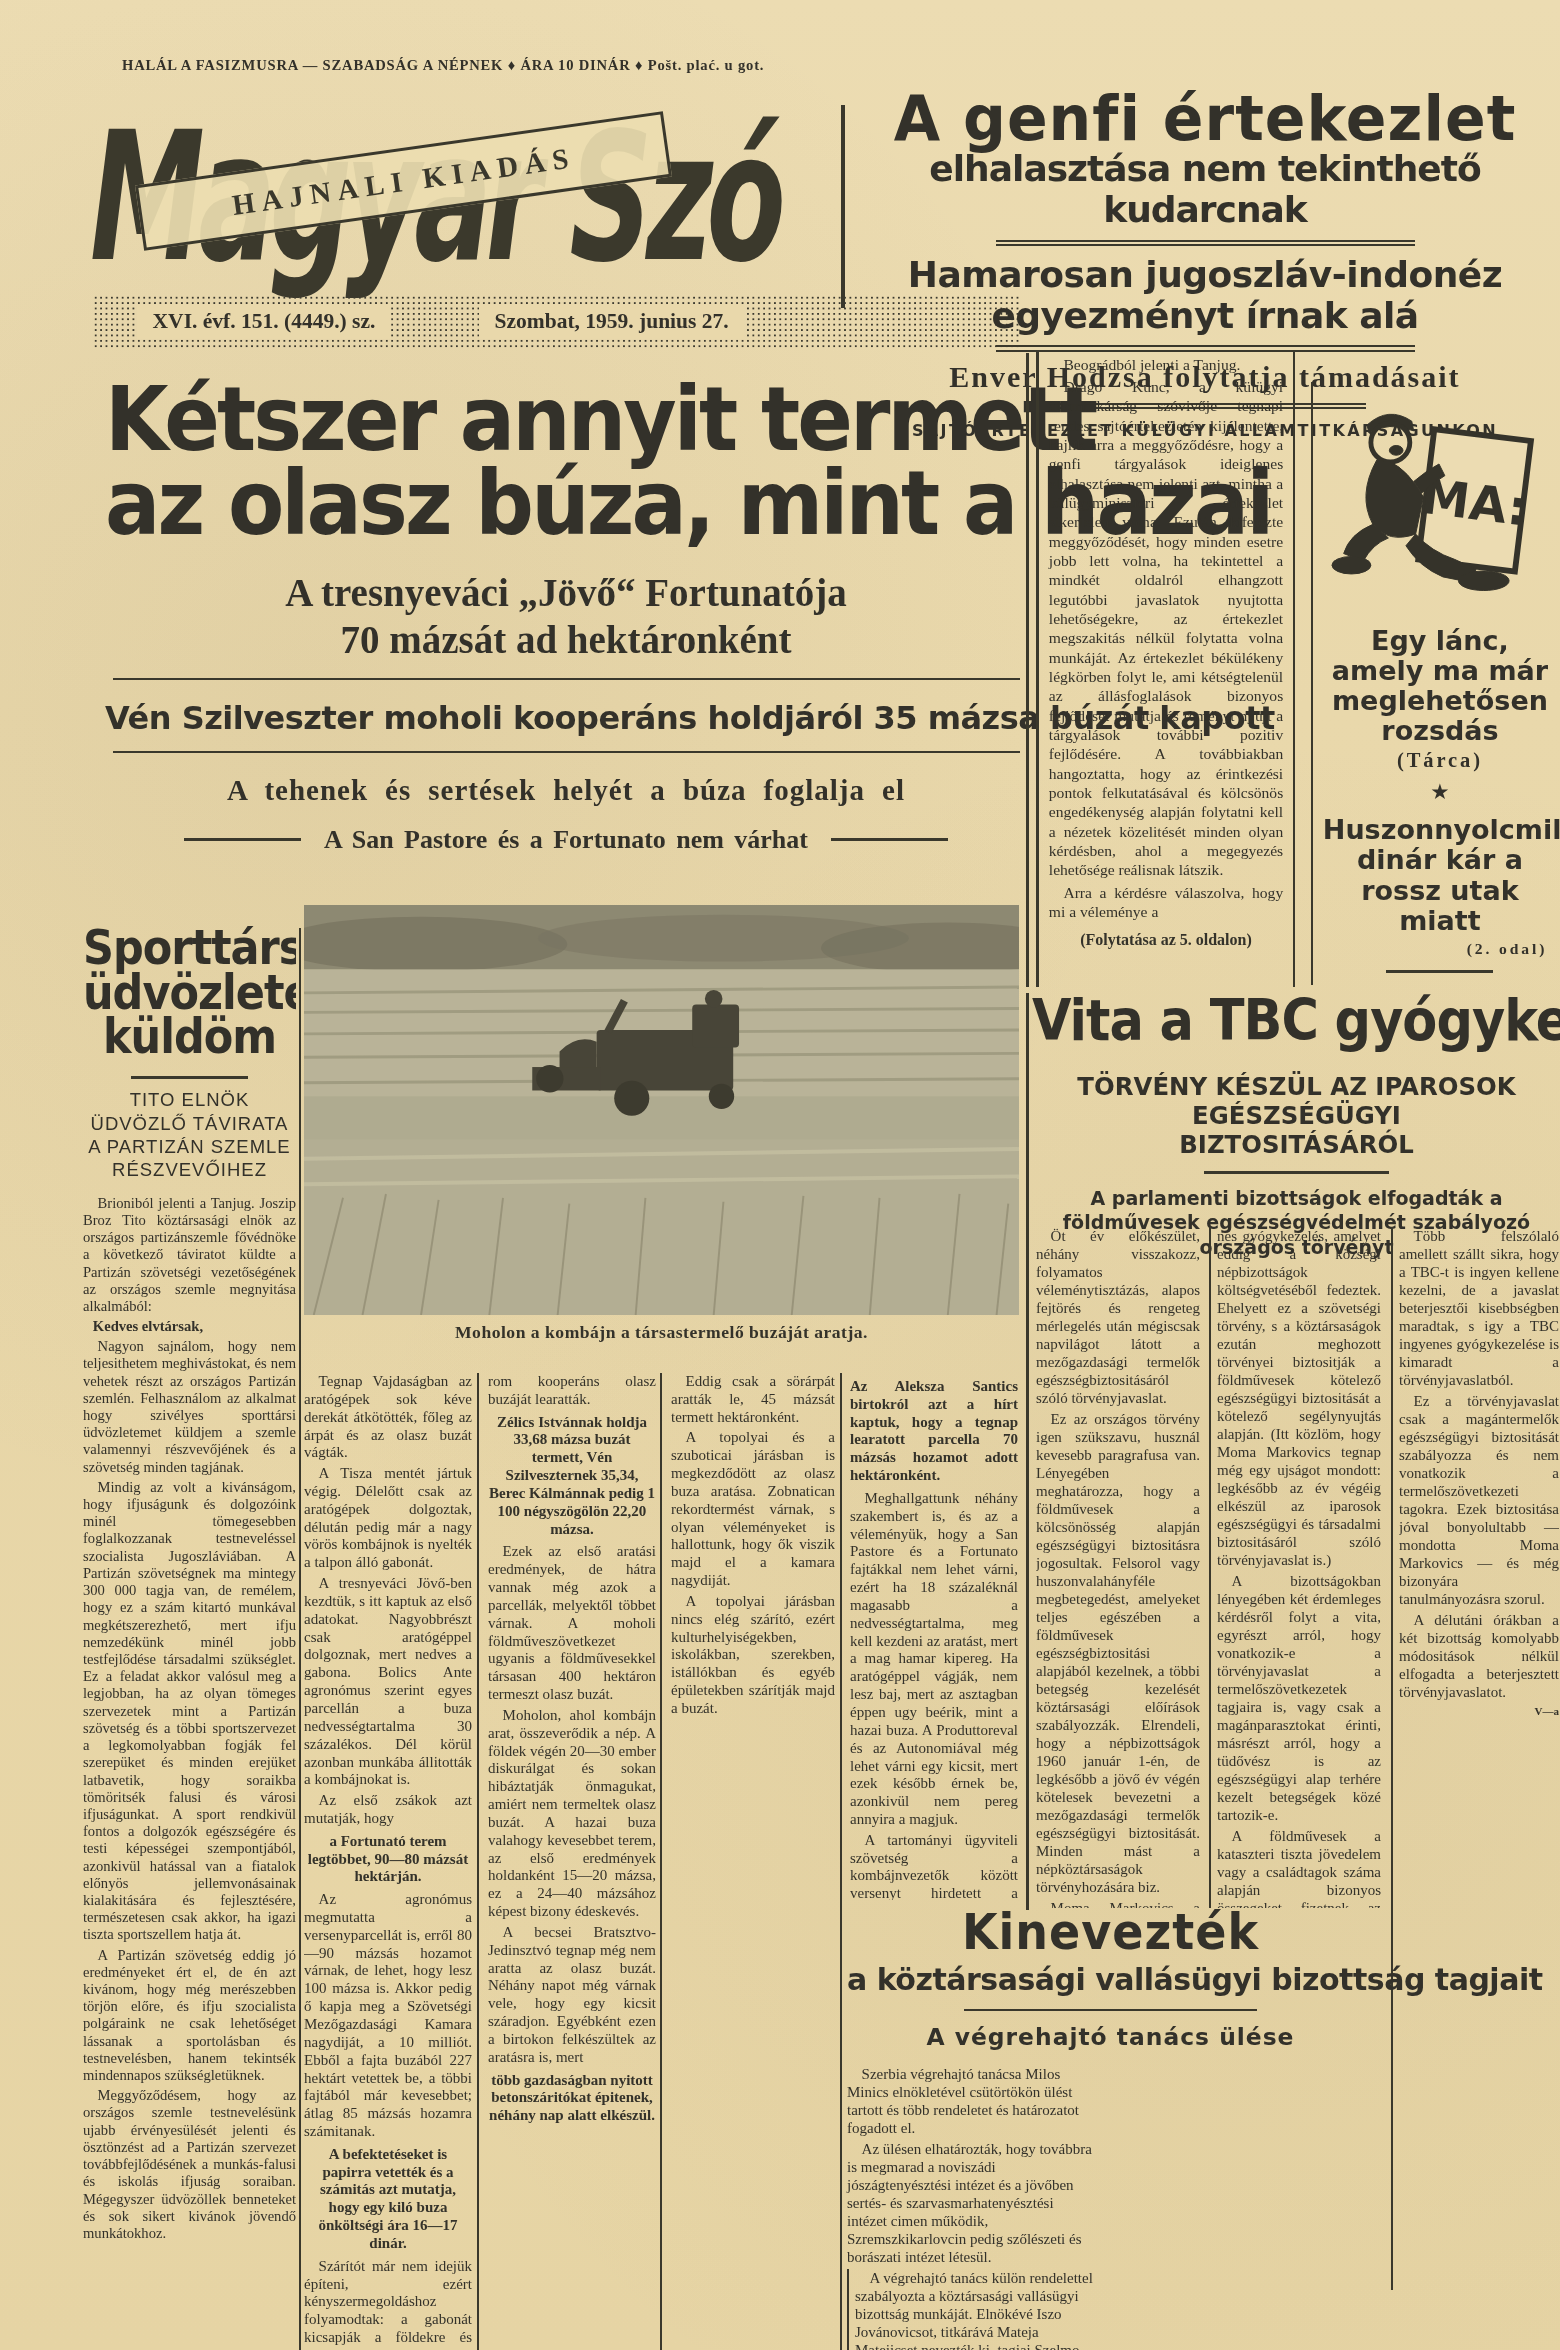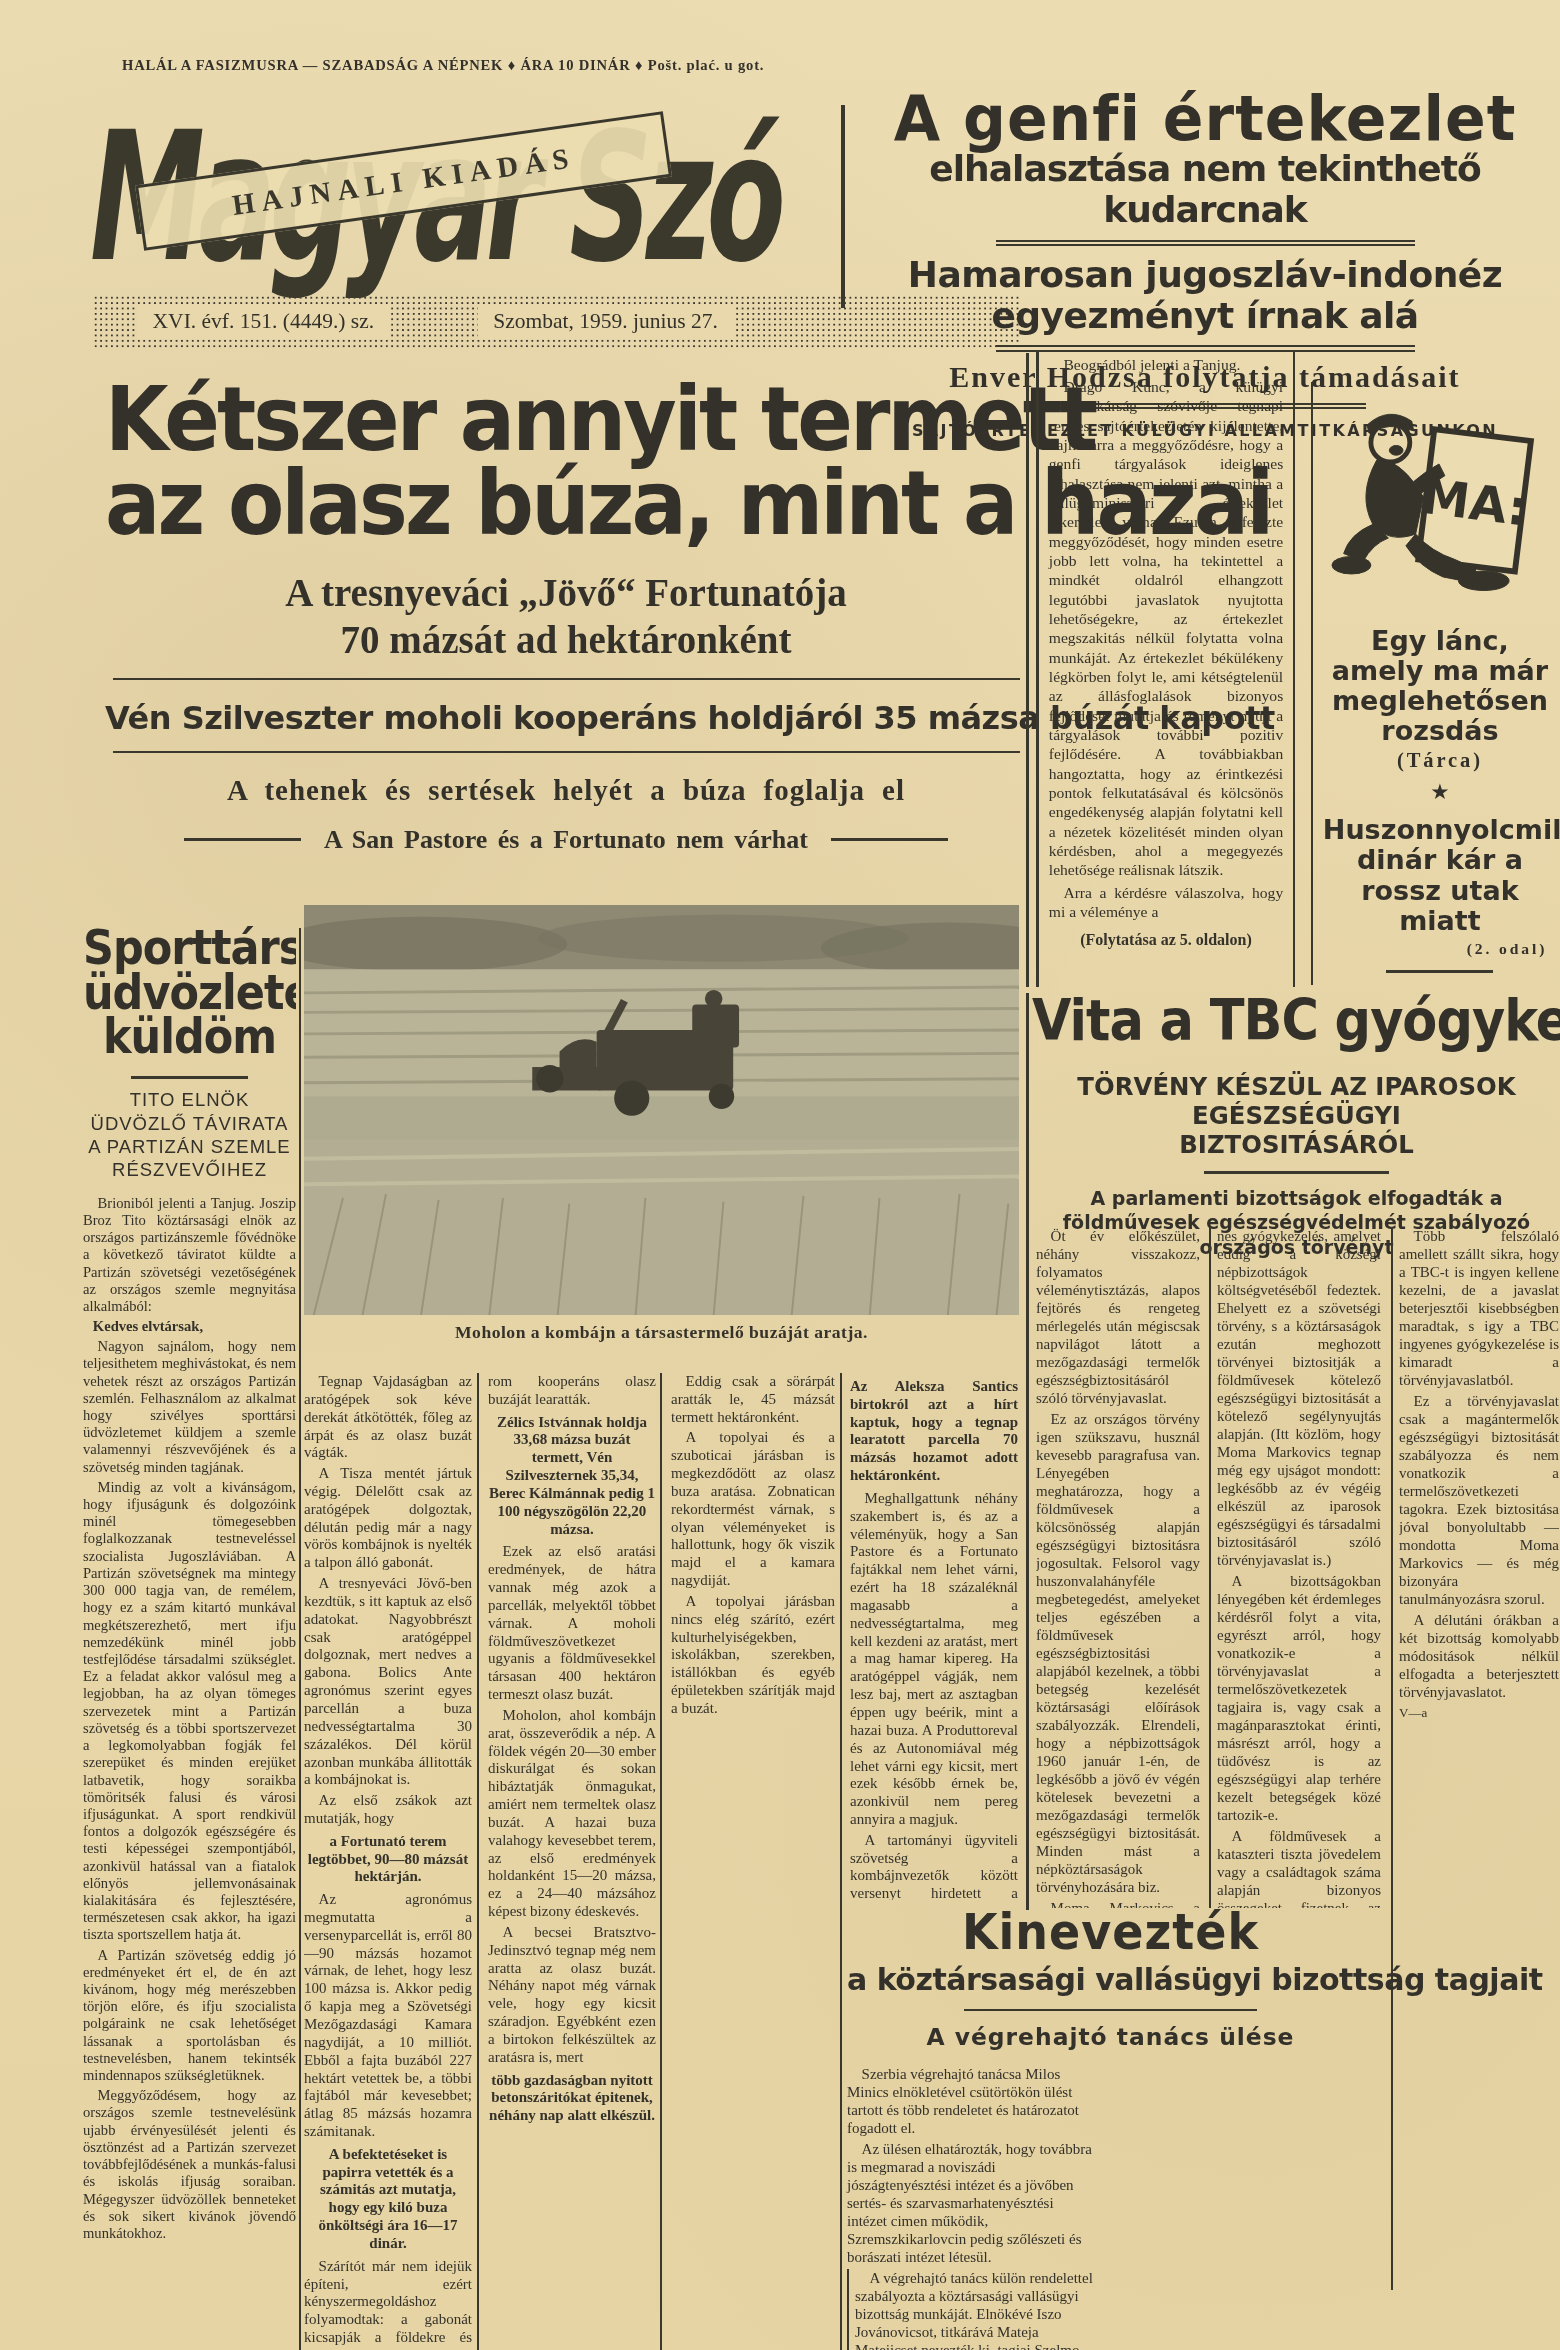"XVI. évf. 151. (4449.) sz." .dateband { font-weight: none -> bold }
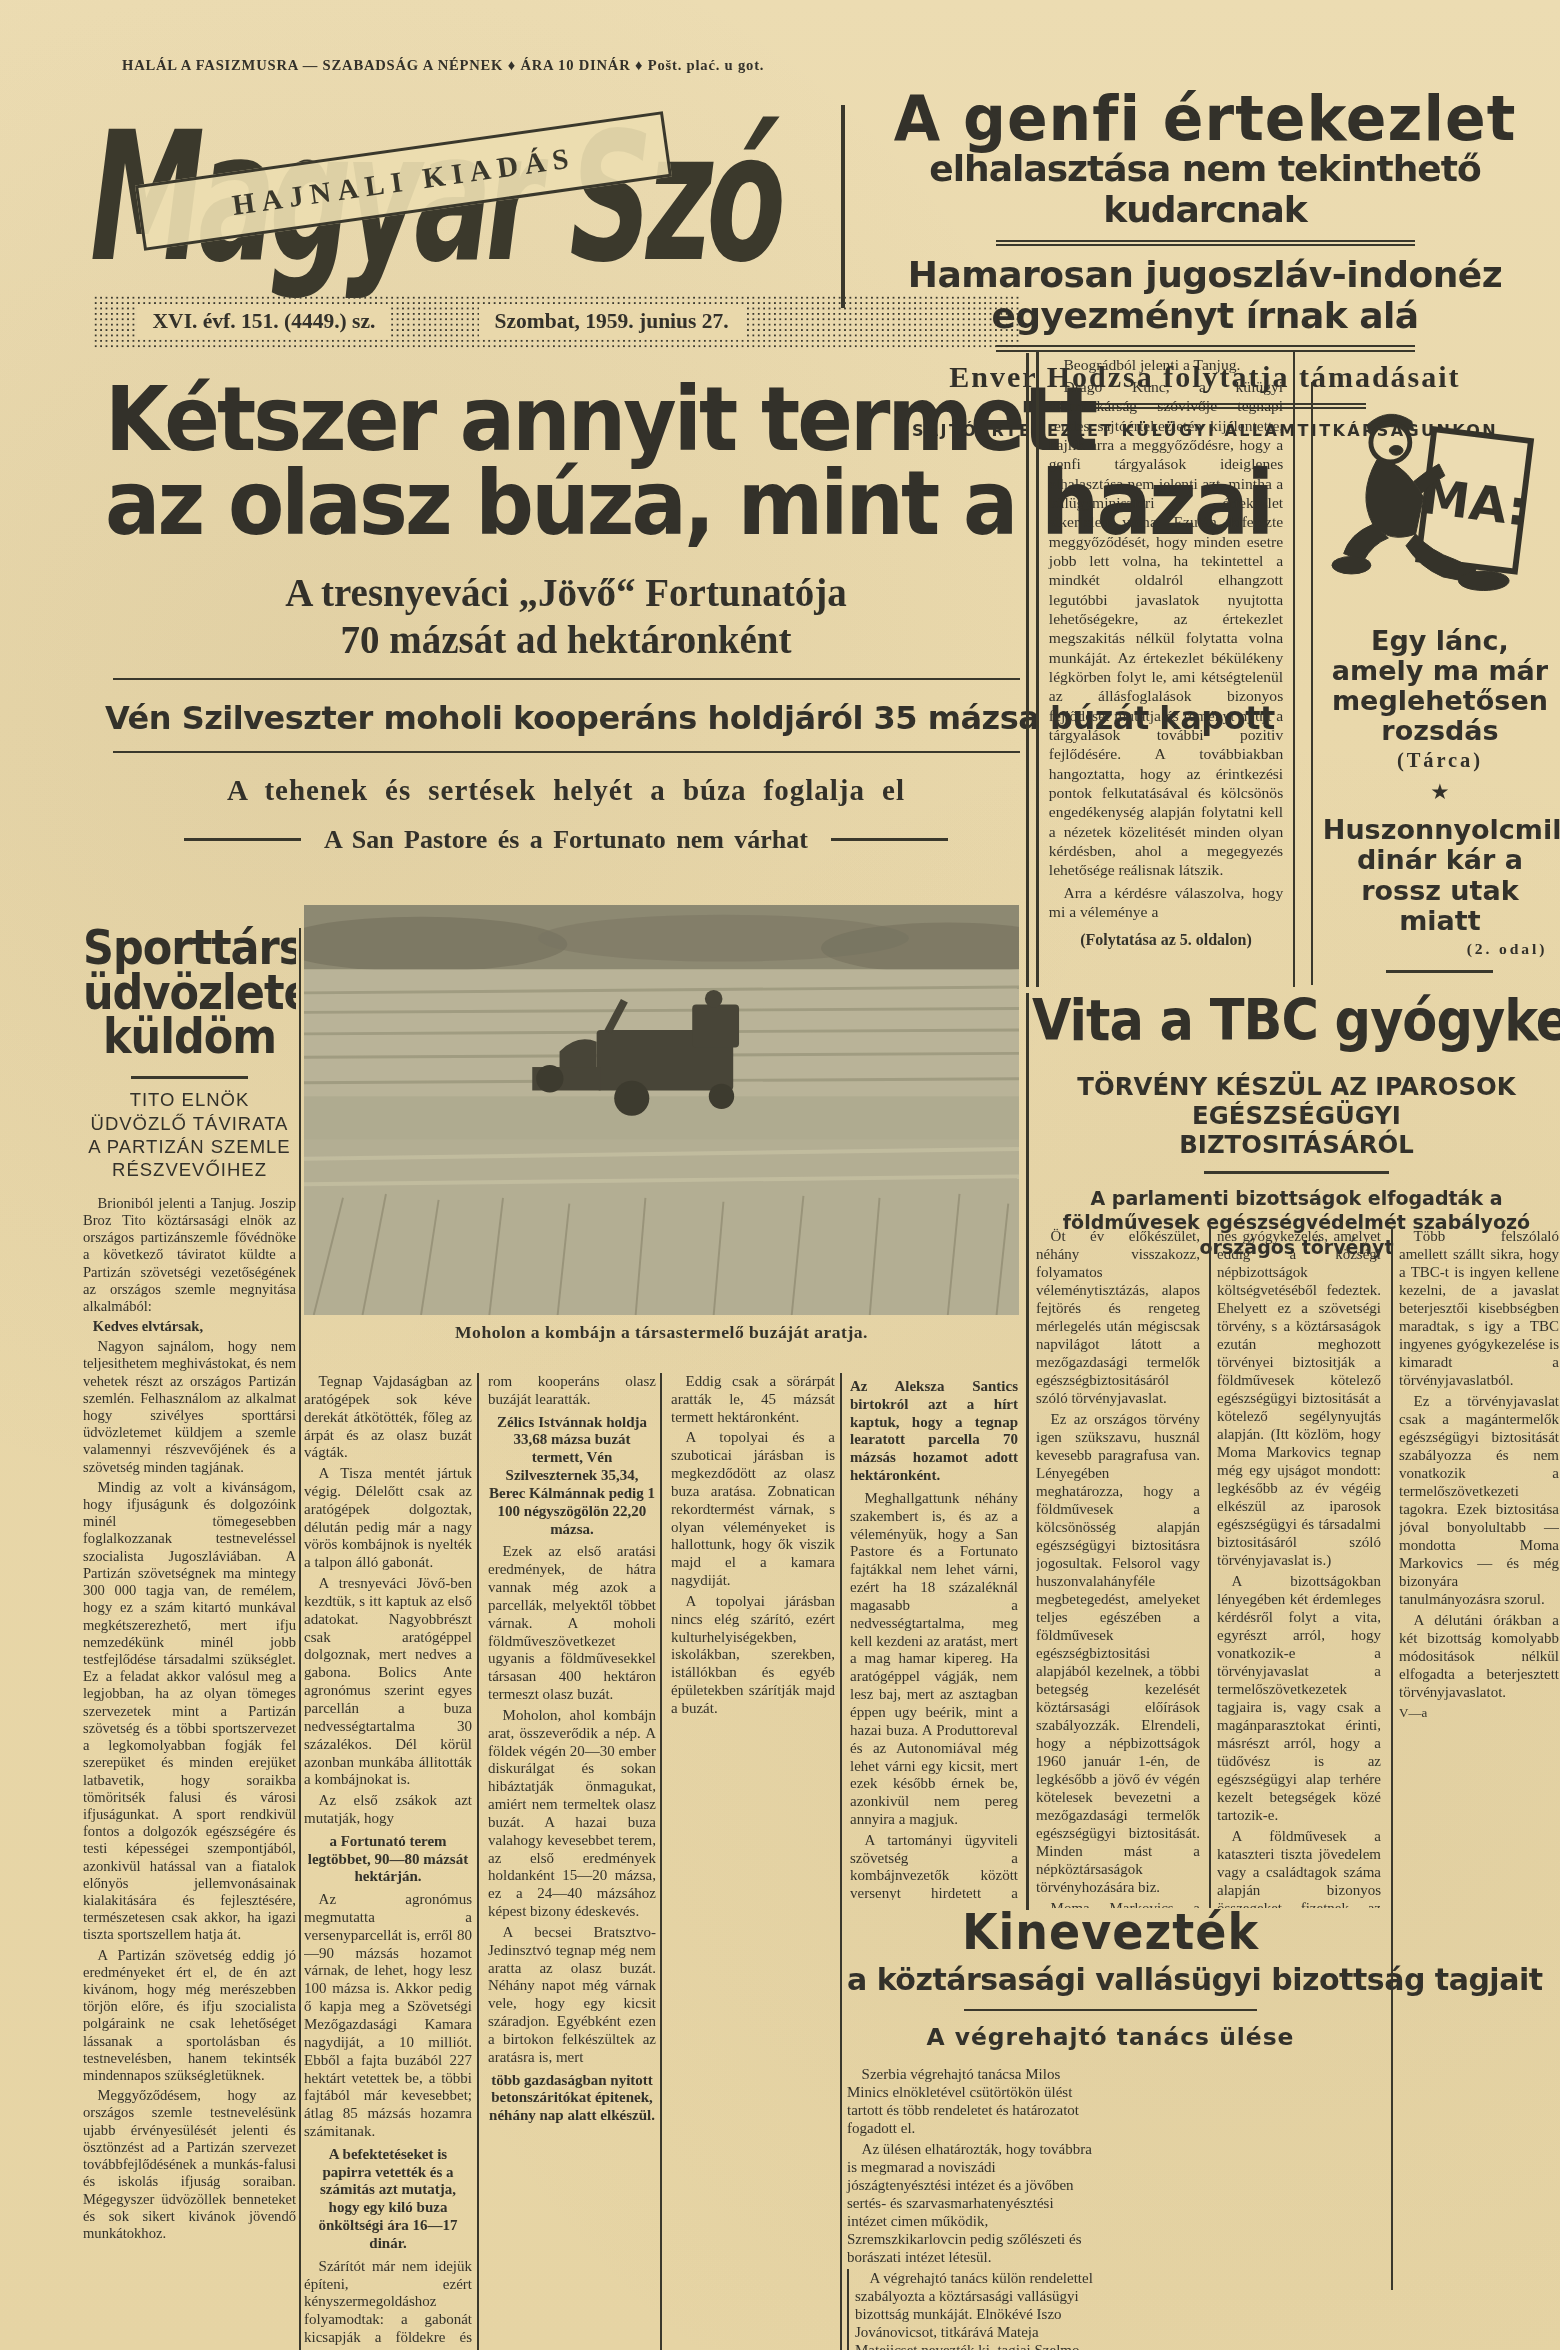"V—a" .sig { font-size: 13px -> 11px; font-weight: normal -> bold; text-align: left -> right }
